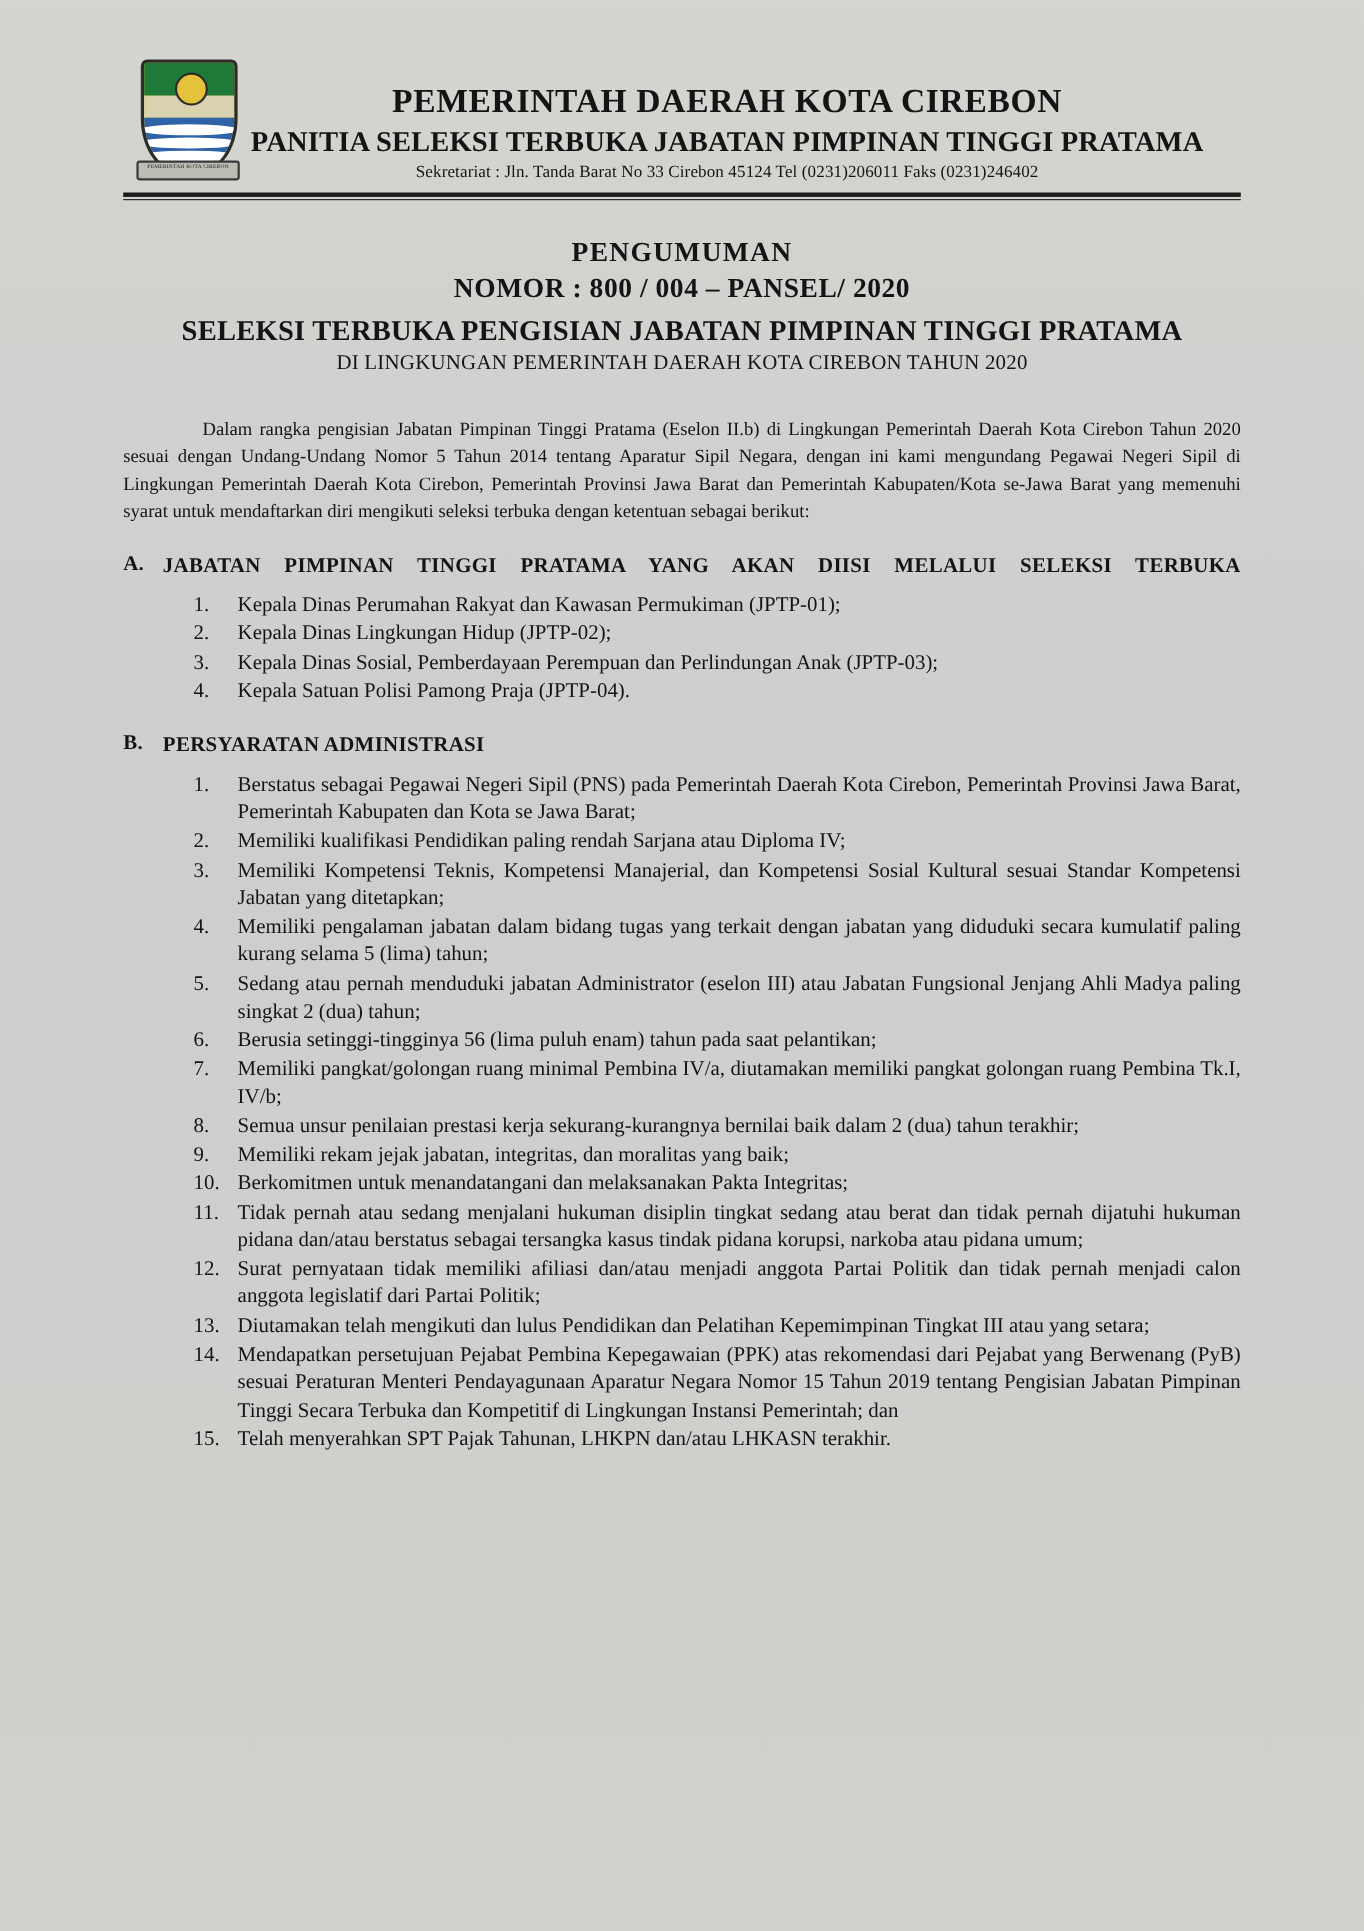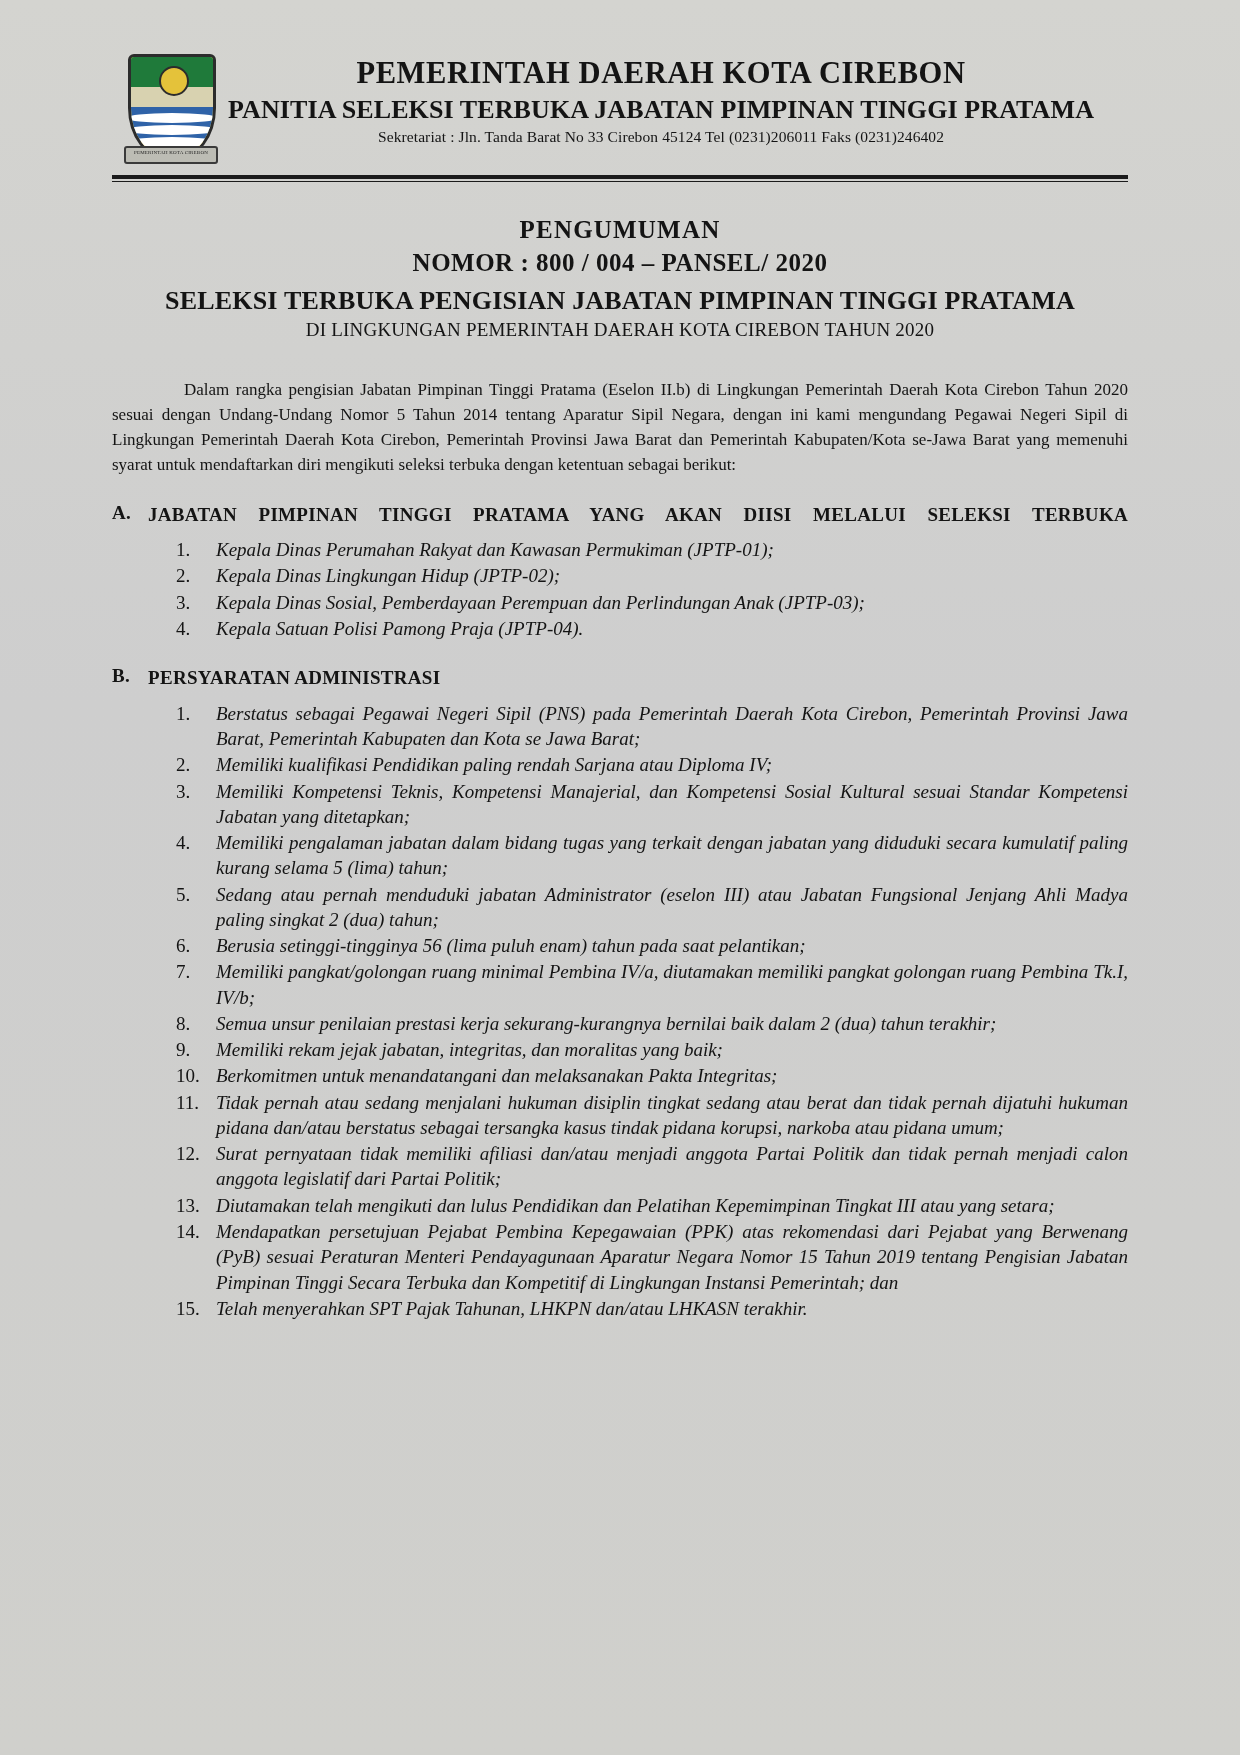"PEMERINTAH DAERAH KOTA CIREBON" .letterhead { align-items: flex-start -> flex-end }
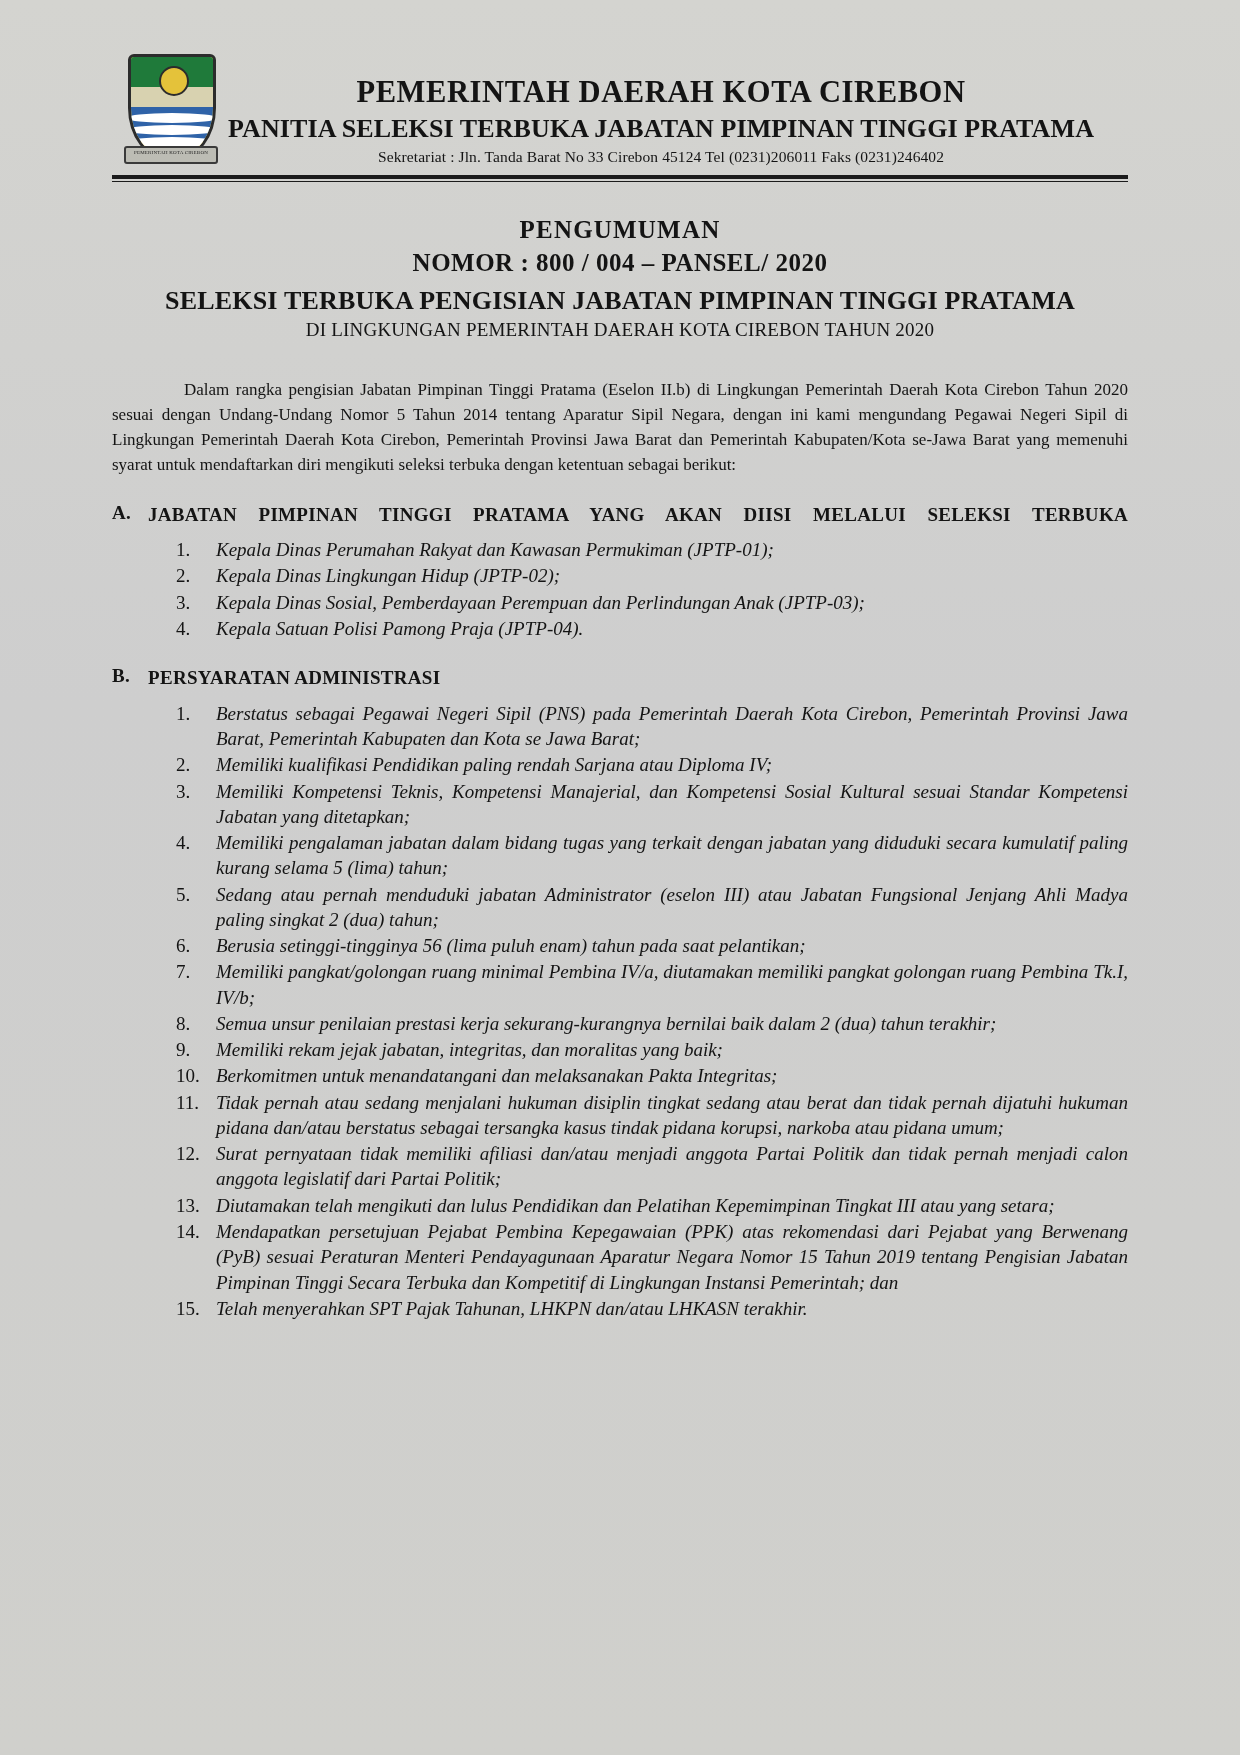"Kepala Dinas Perumahan Rakyat dan" ol.num-list > li .txt { font-style: italic -> none }
